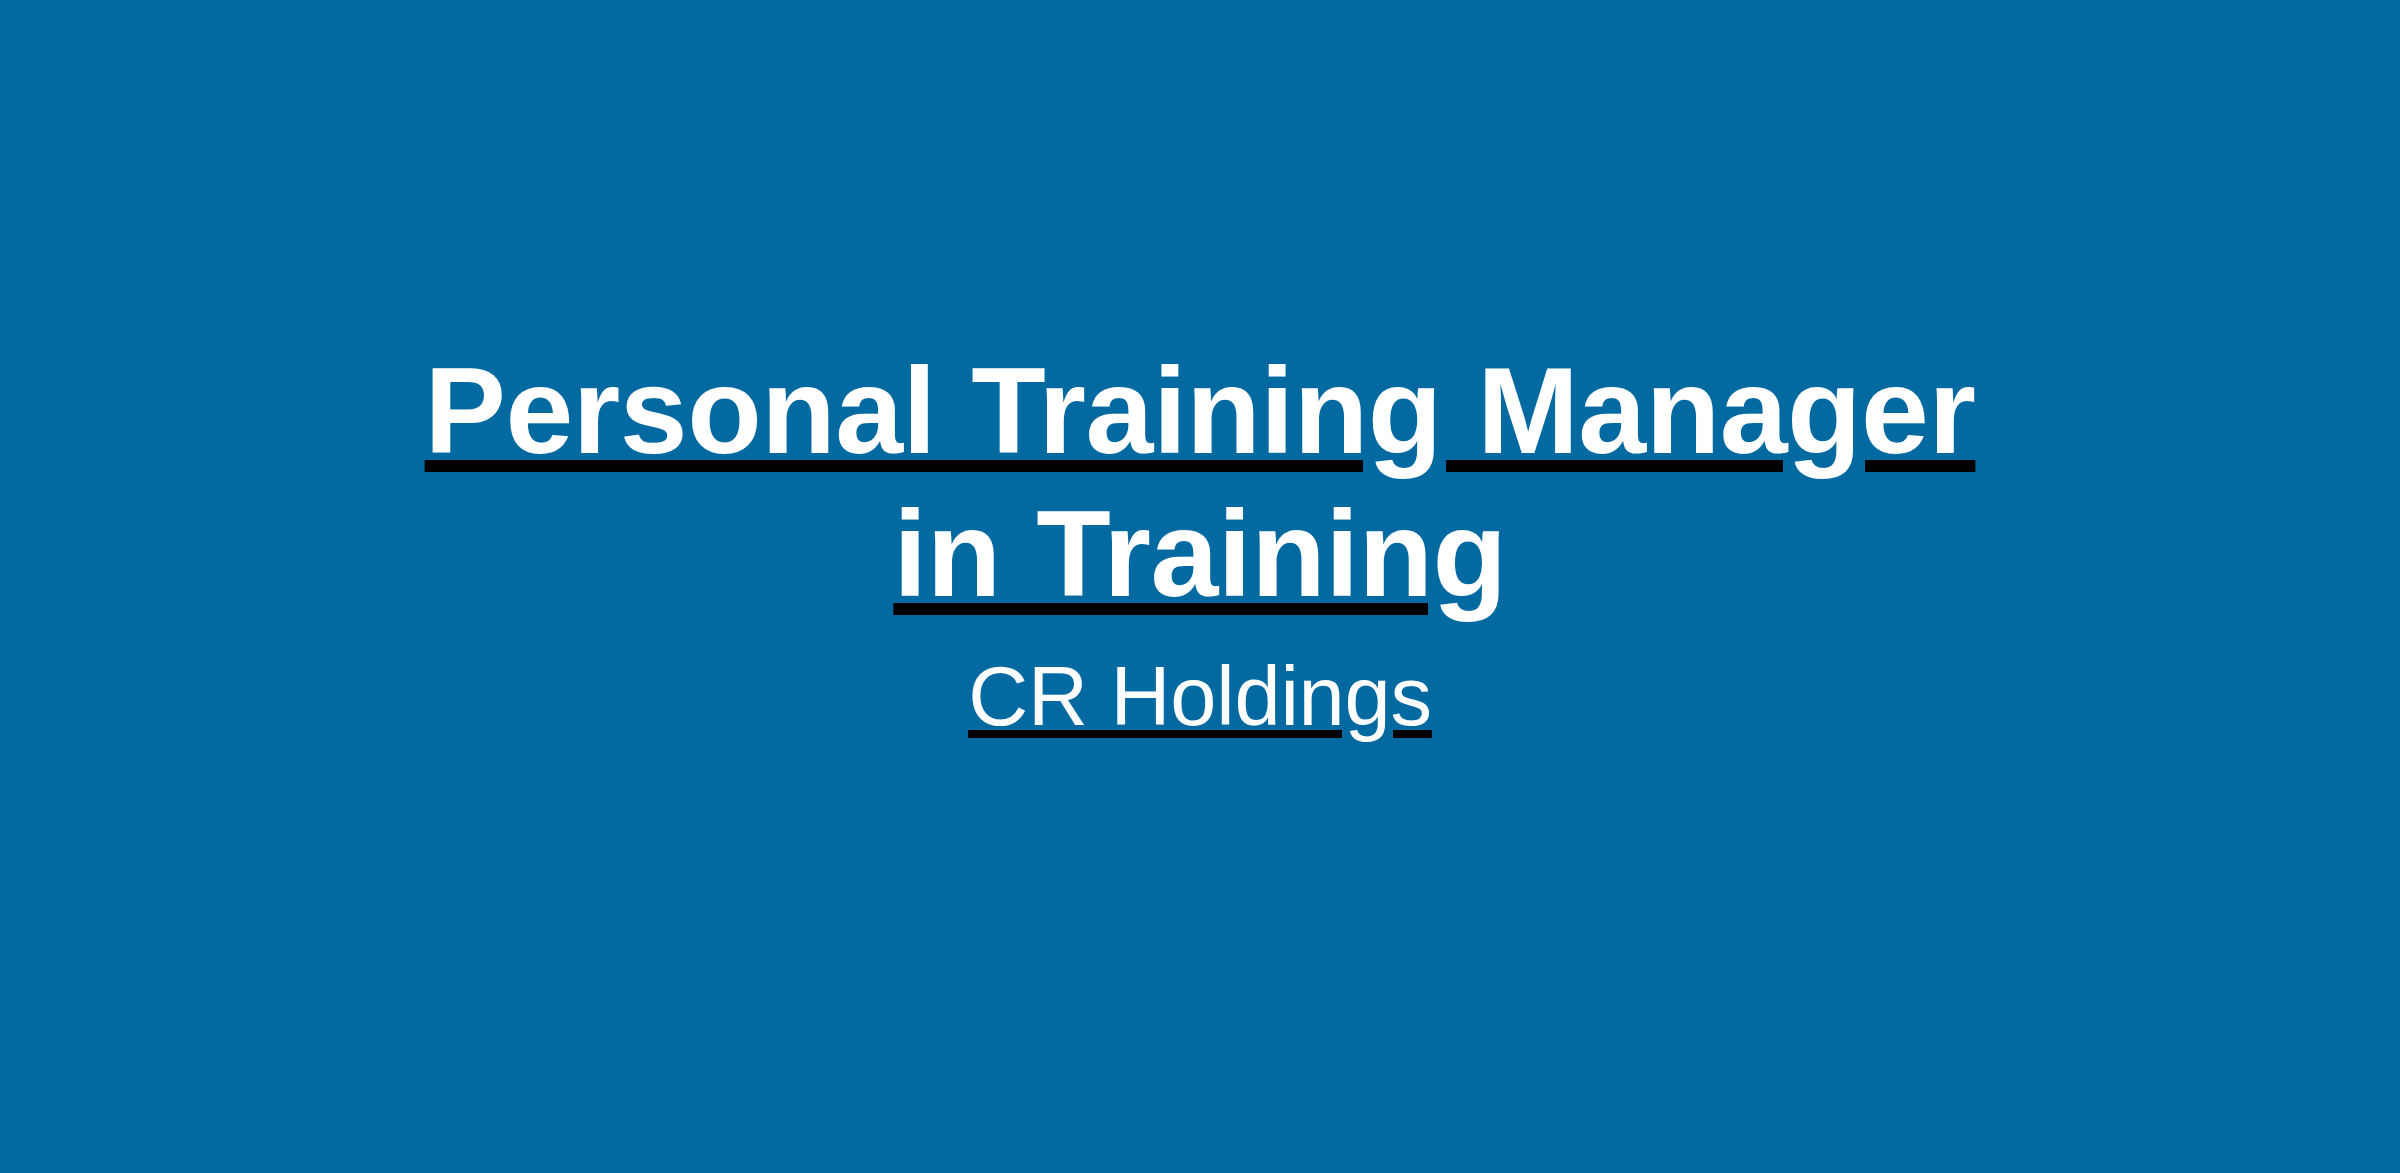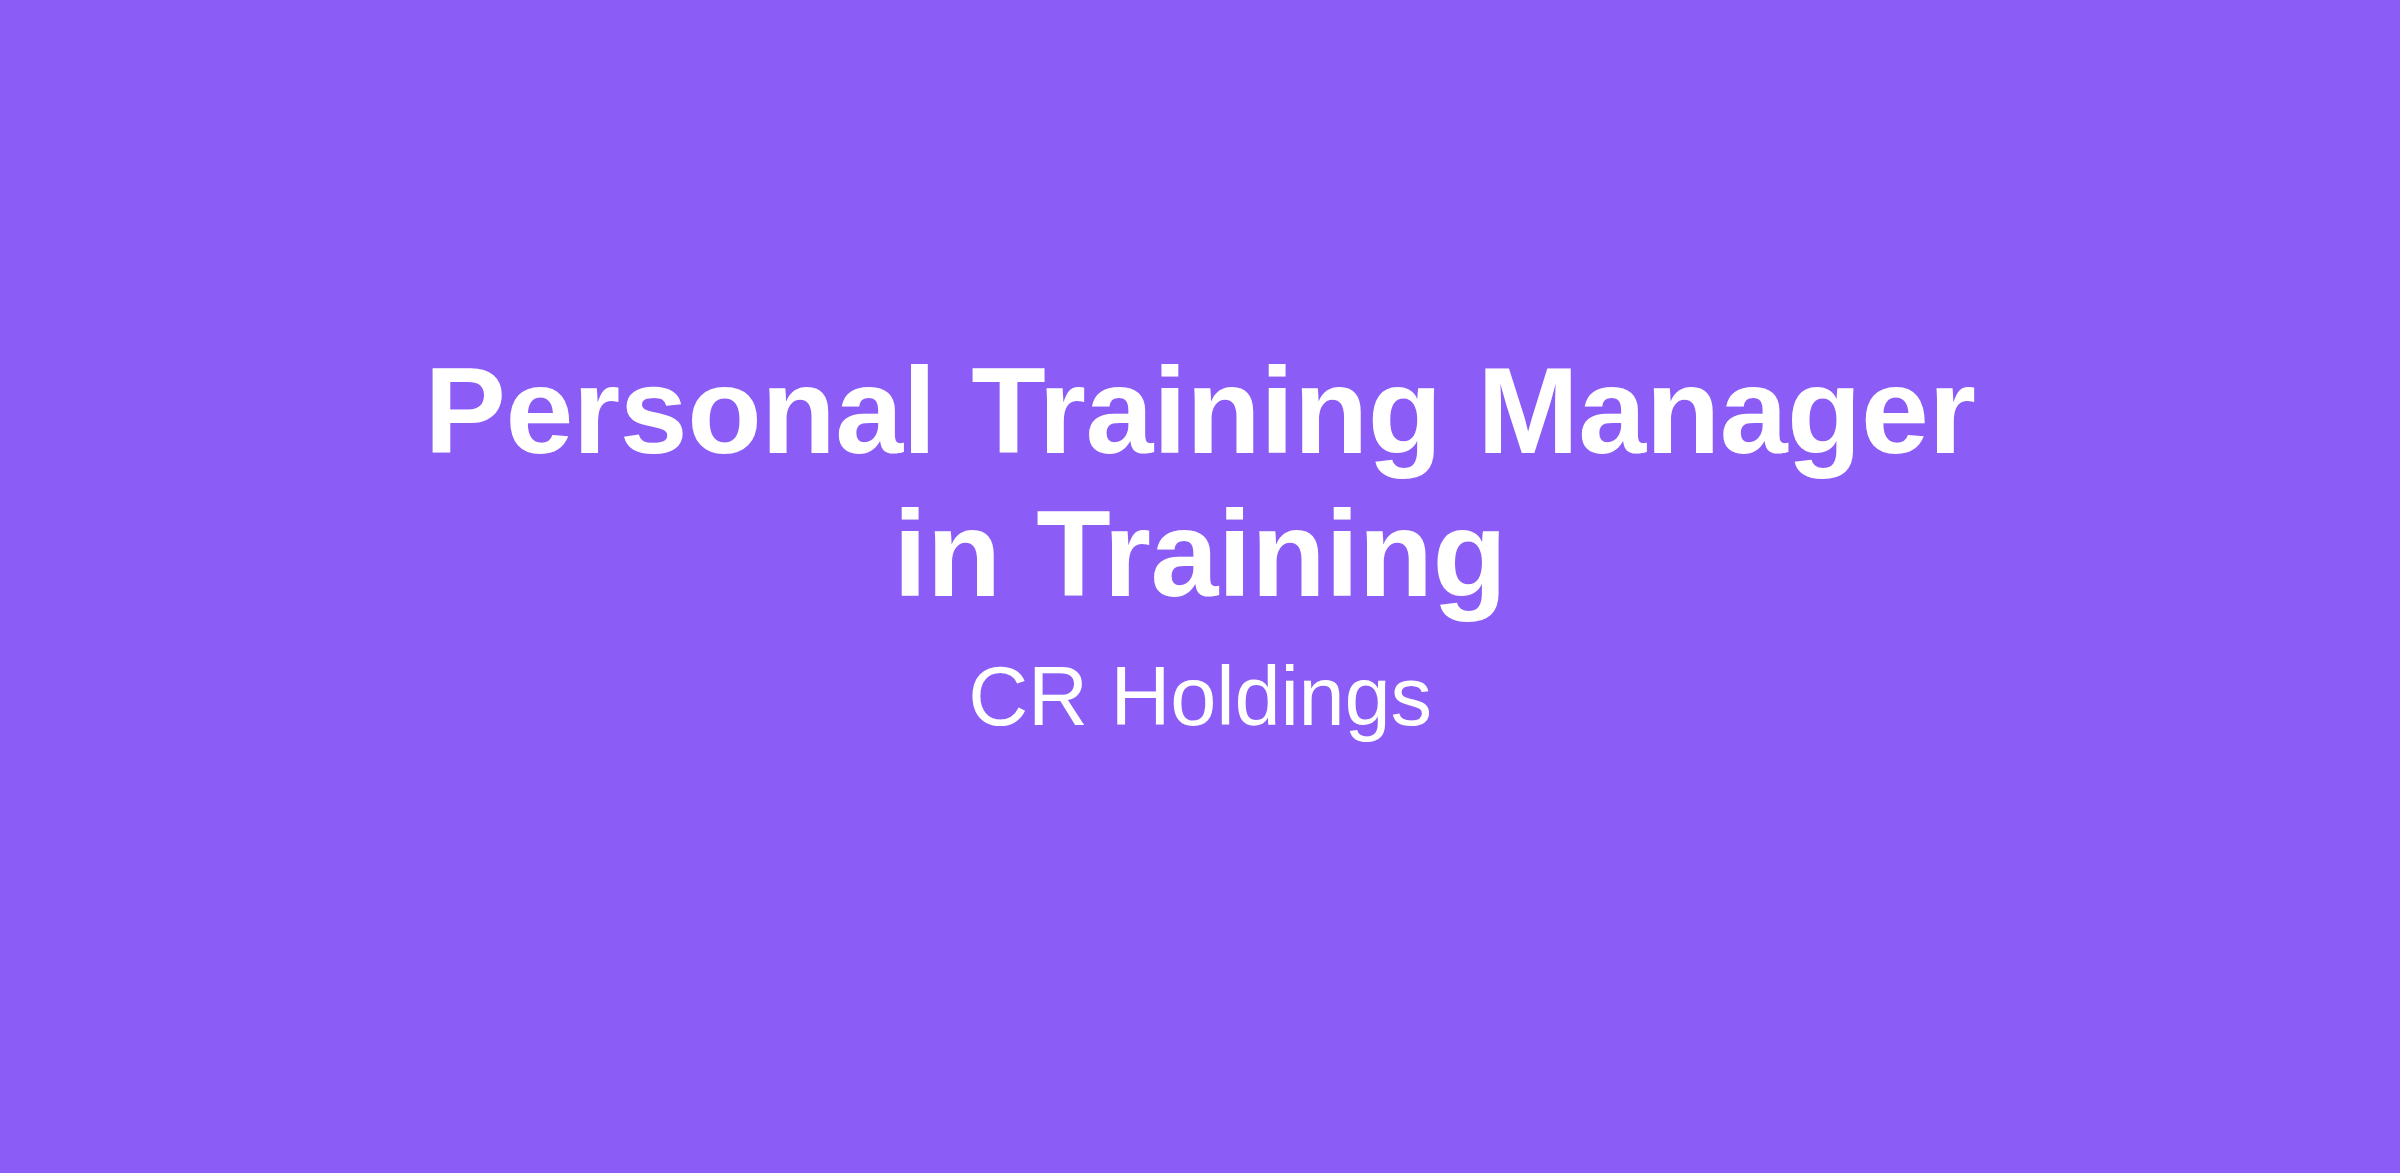"Personal Training Manager in Training" div { background: #8b5cf6 -> #0369a1; text-decoration: none -> underline }
